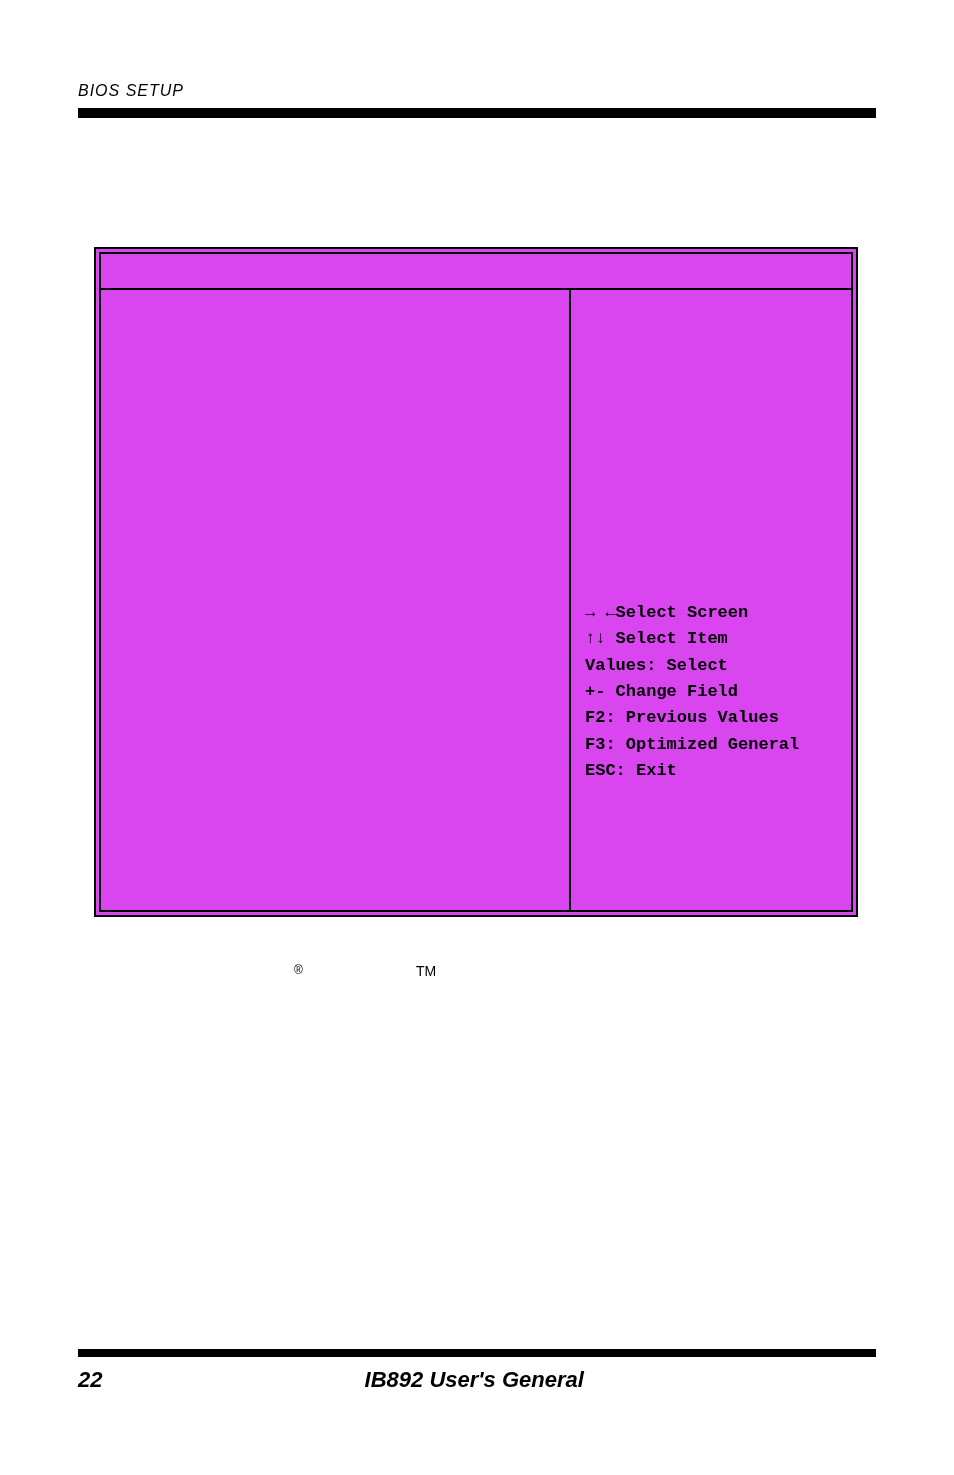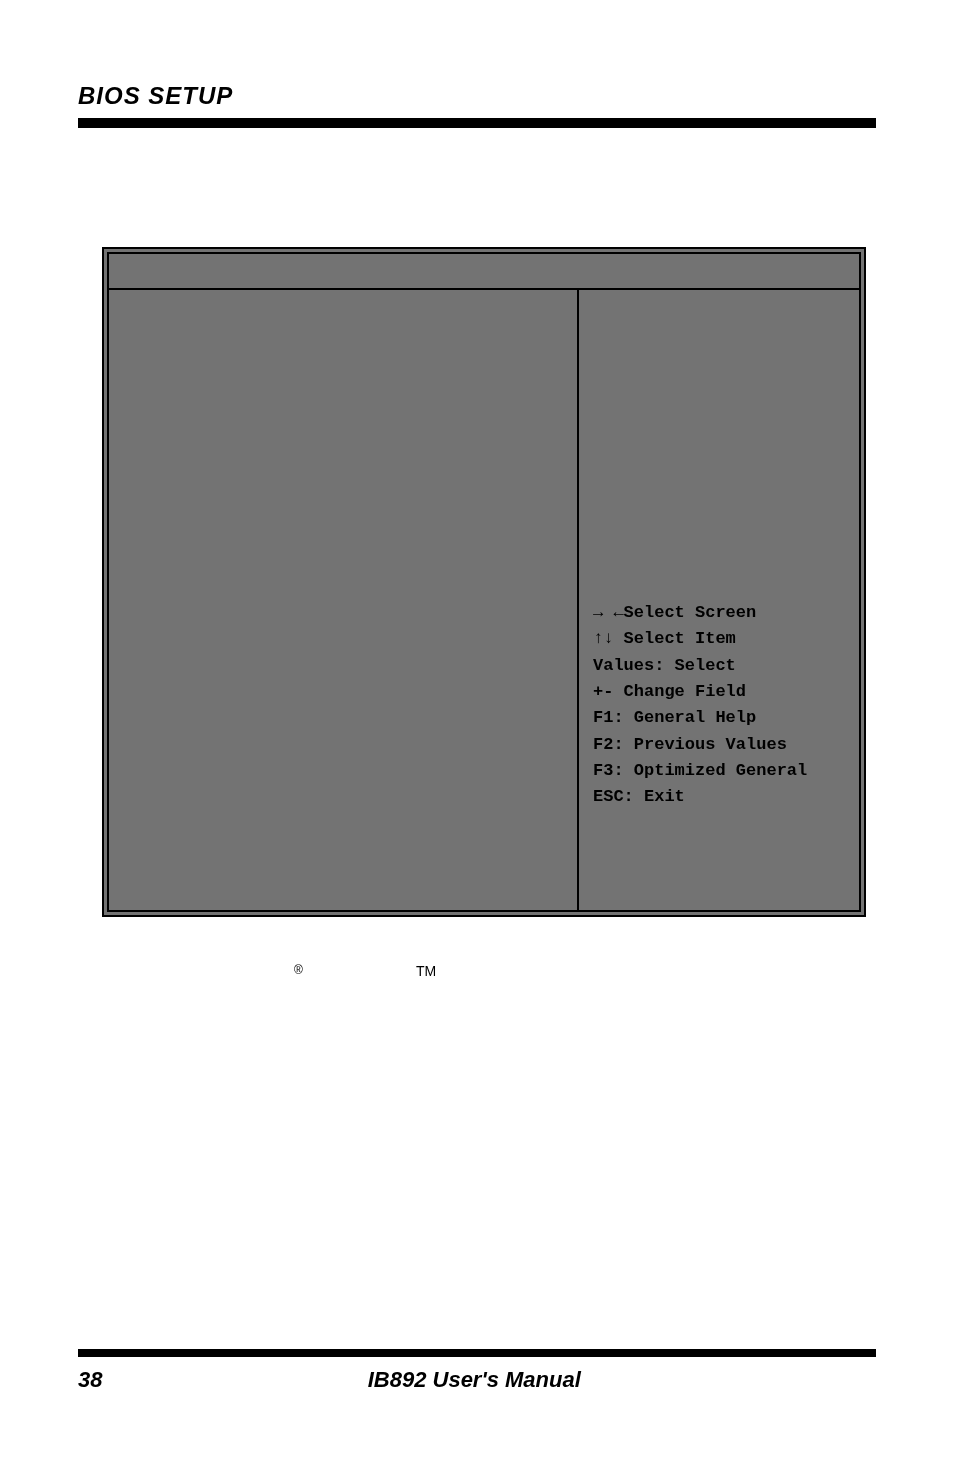"BIOS SETUP" .header-title { font-size: 24px -> 16px; font-weight: 700 -> 400 }
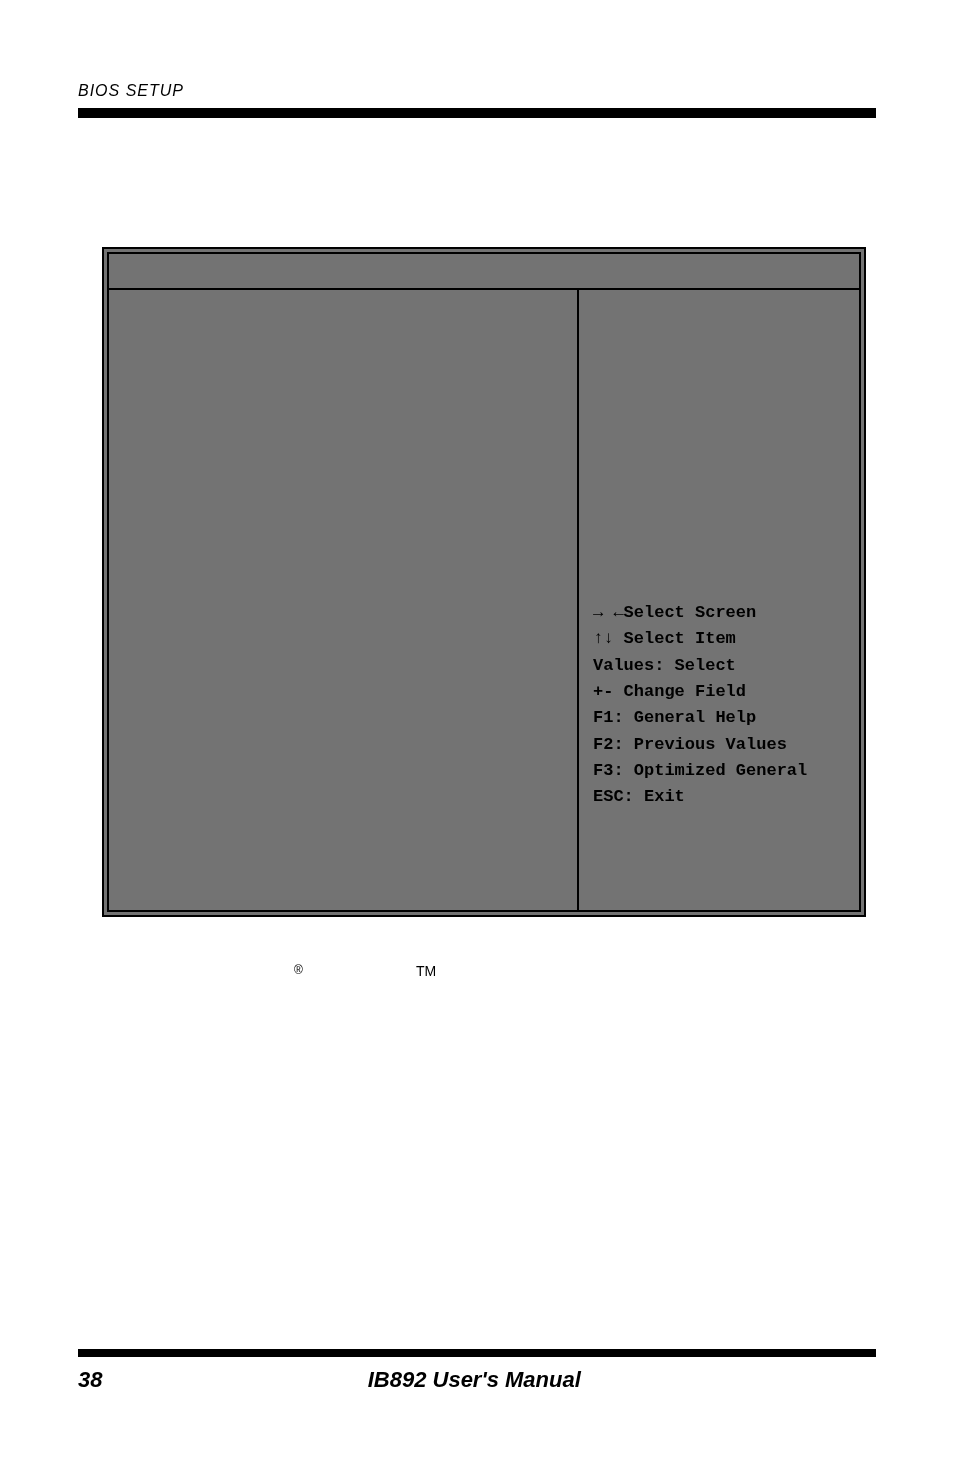"→ ←Select Screen" .bios-box { background: #737373 -> #d946ef; left: 102px -> 94px }
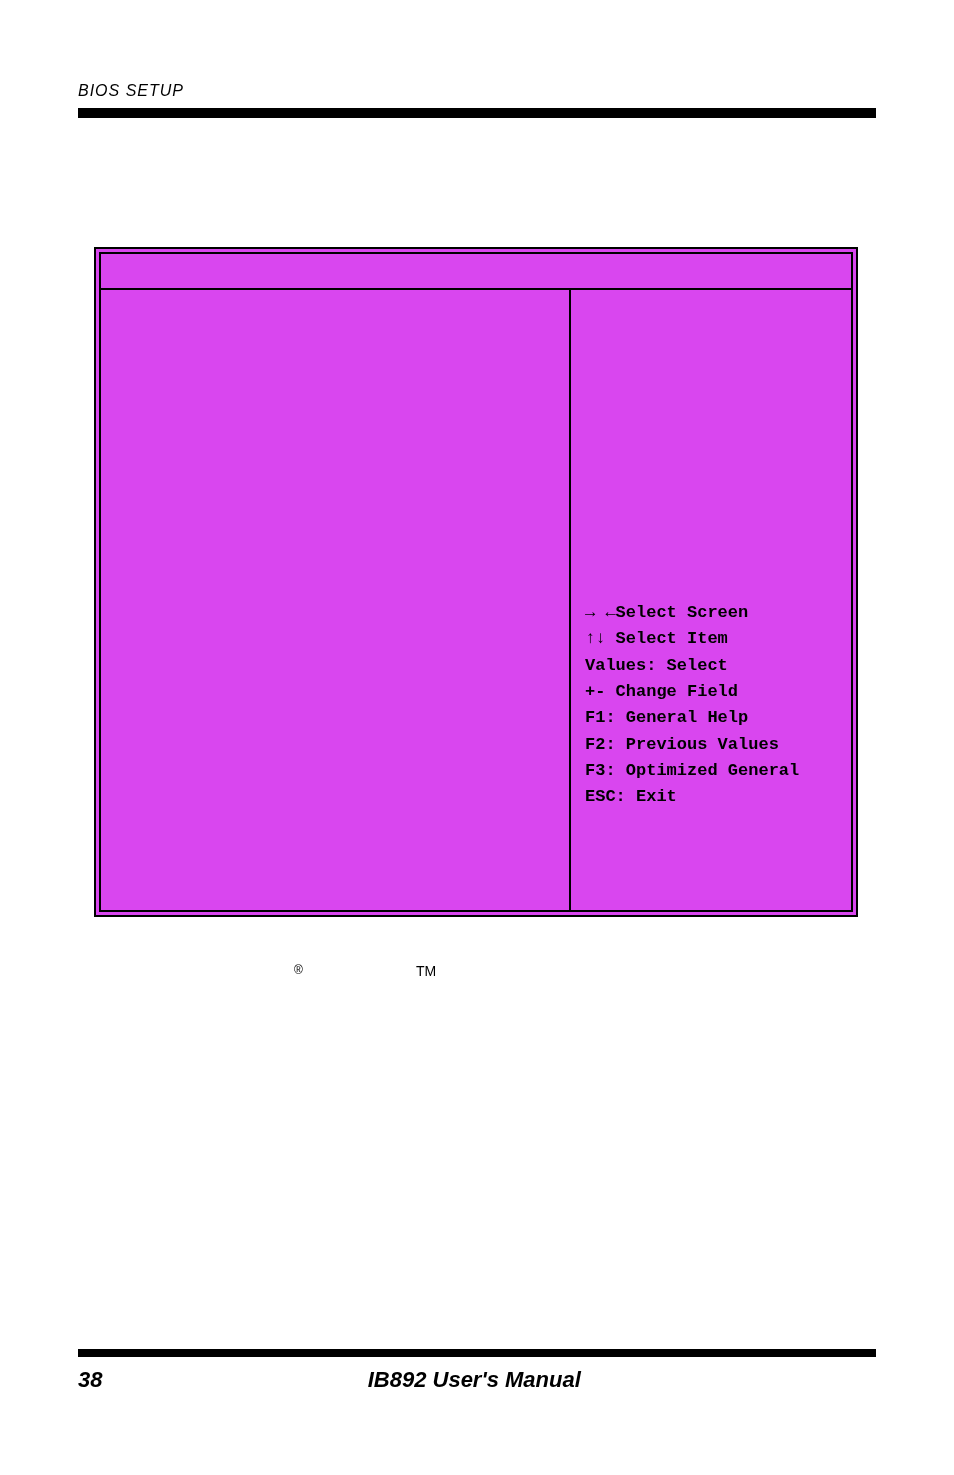"F1: General Help" div.help-line { html: <div>F1: General Help</div> -> none }
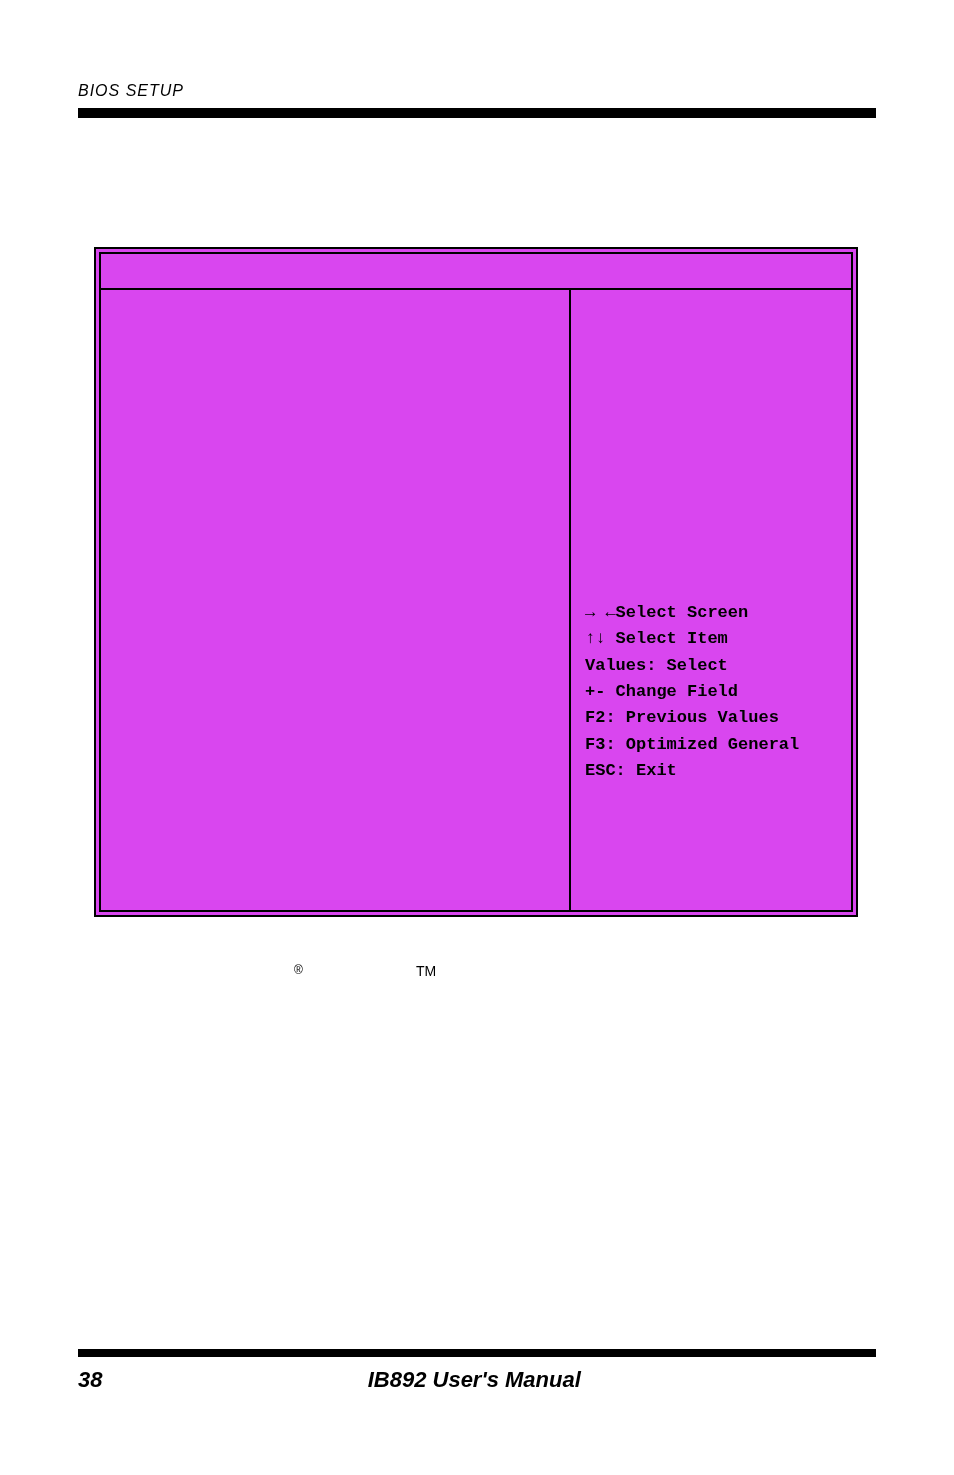"38" div.page-num { text: 38 -> 22 }
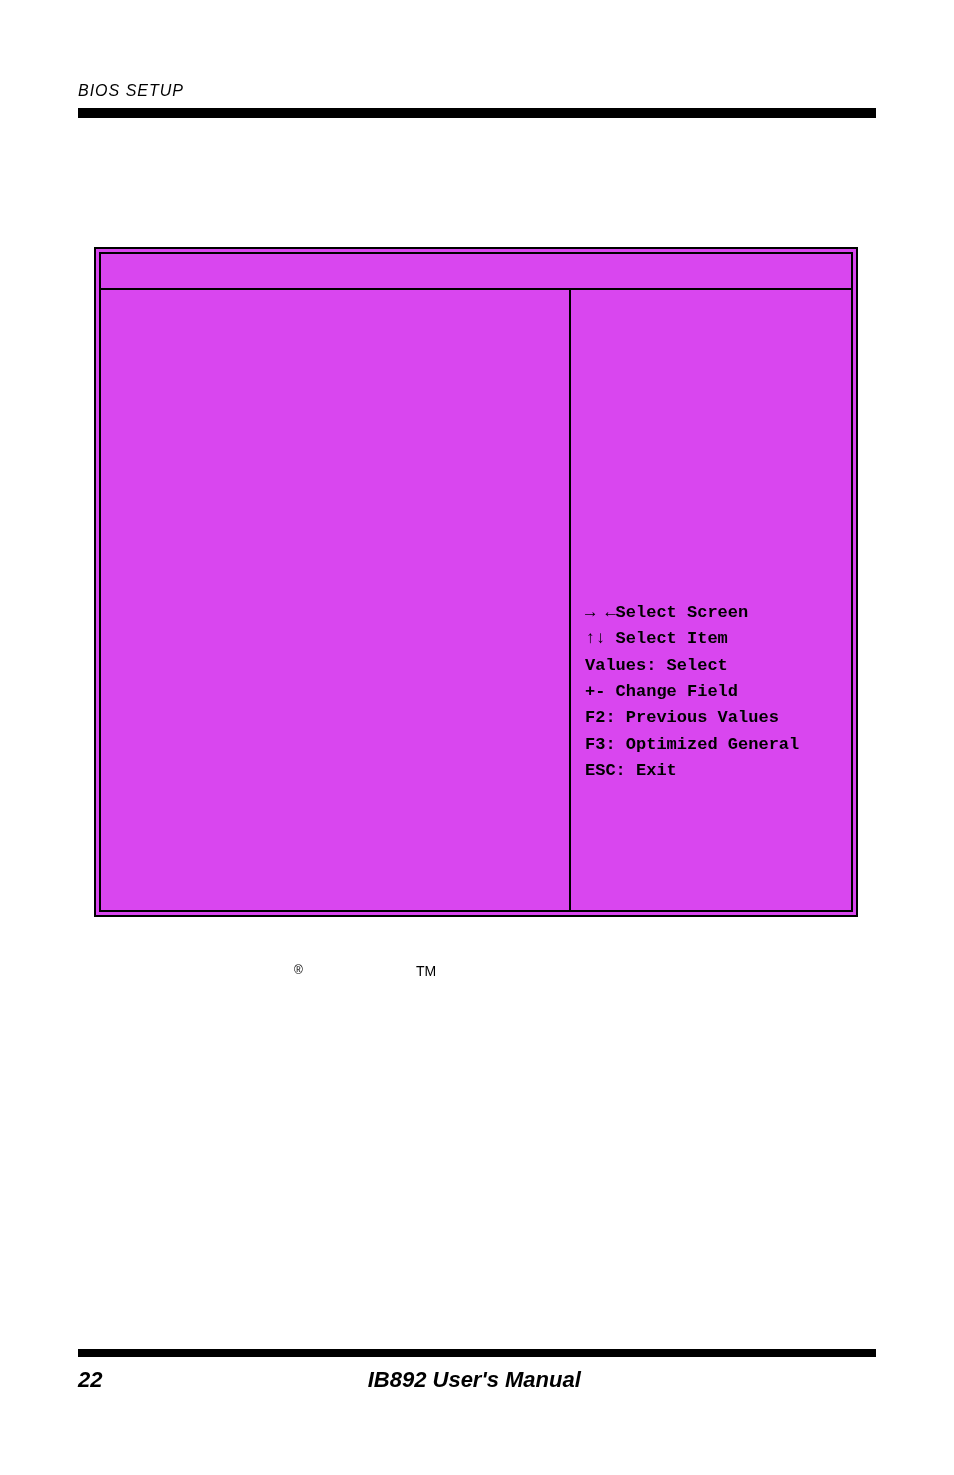"IB892 User's Manual" div.footer-center { text: Manual -> General }
